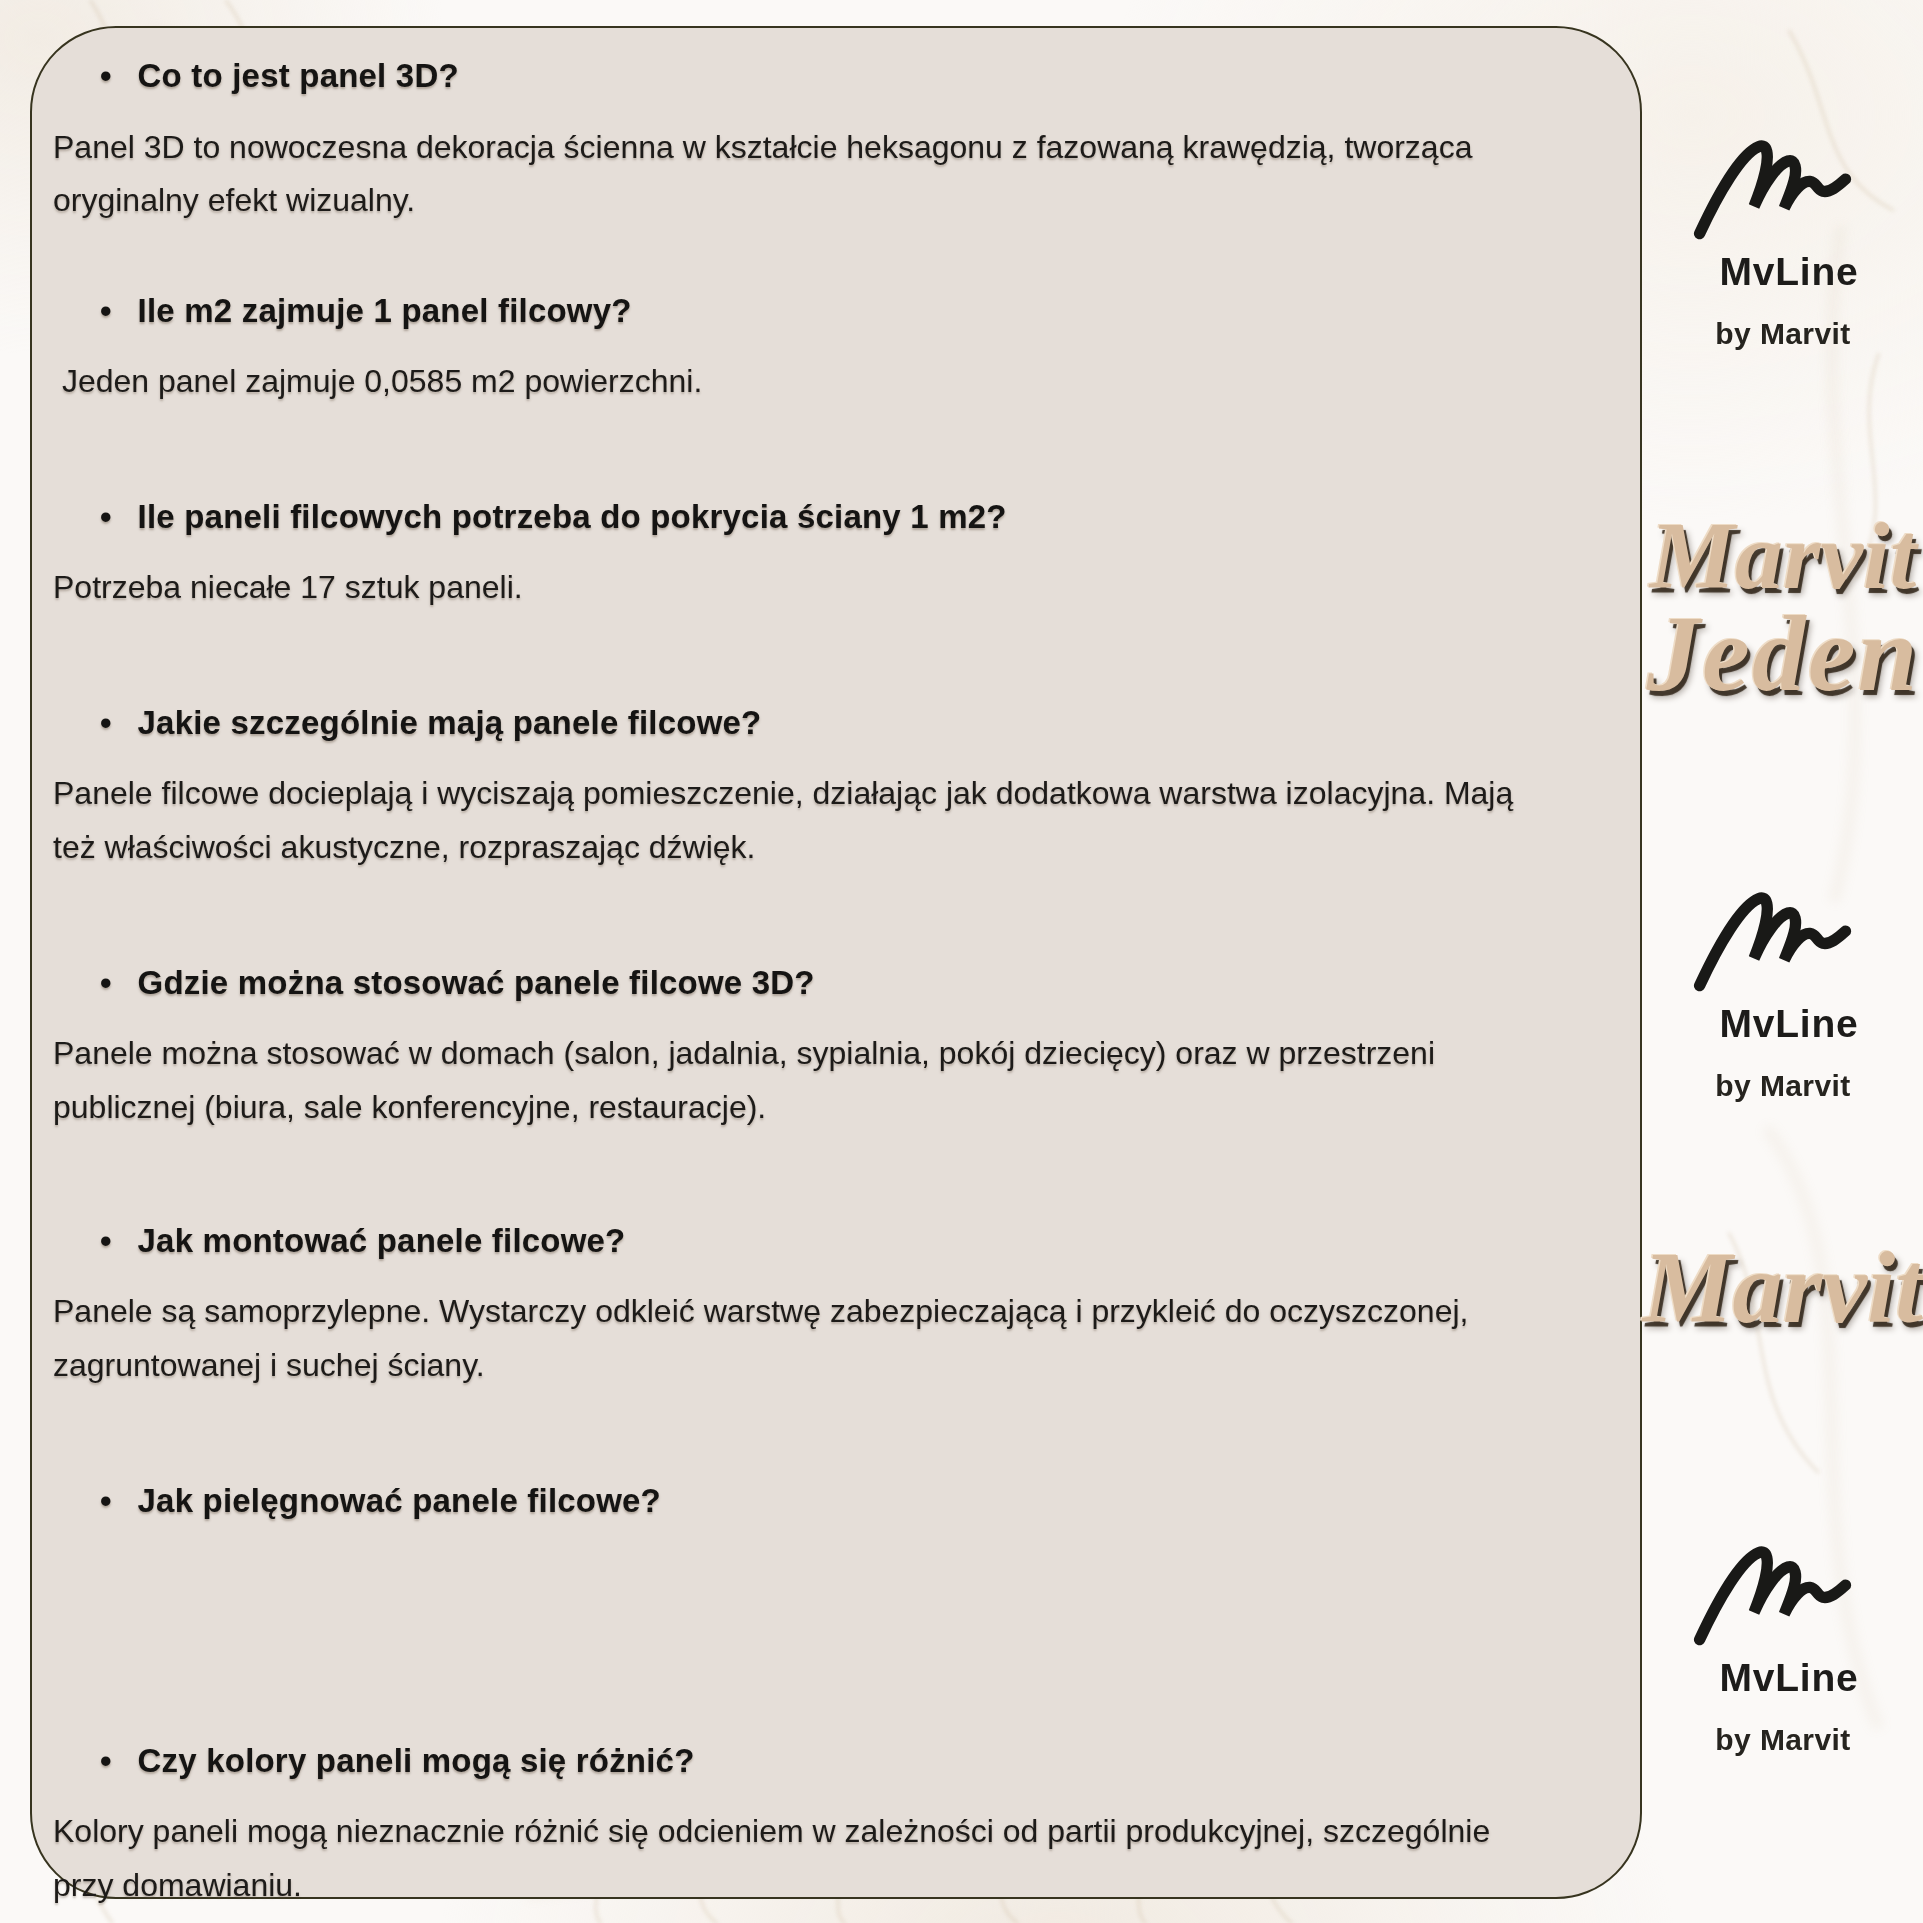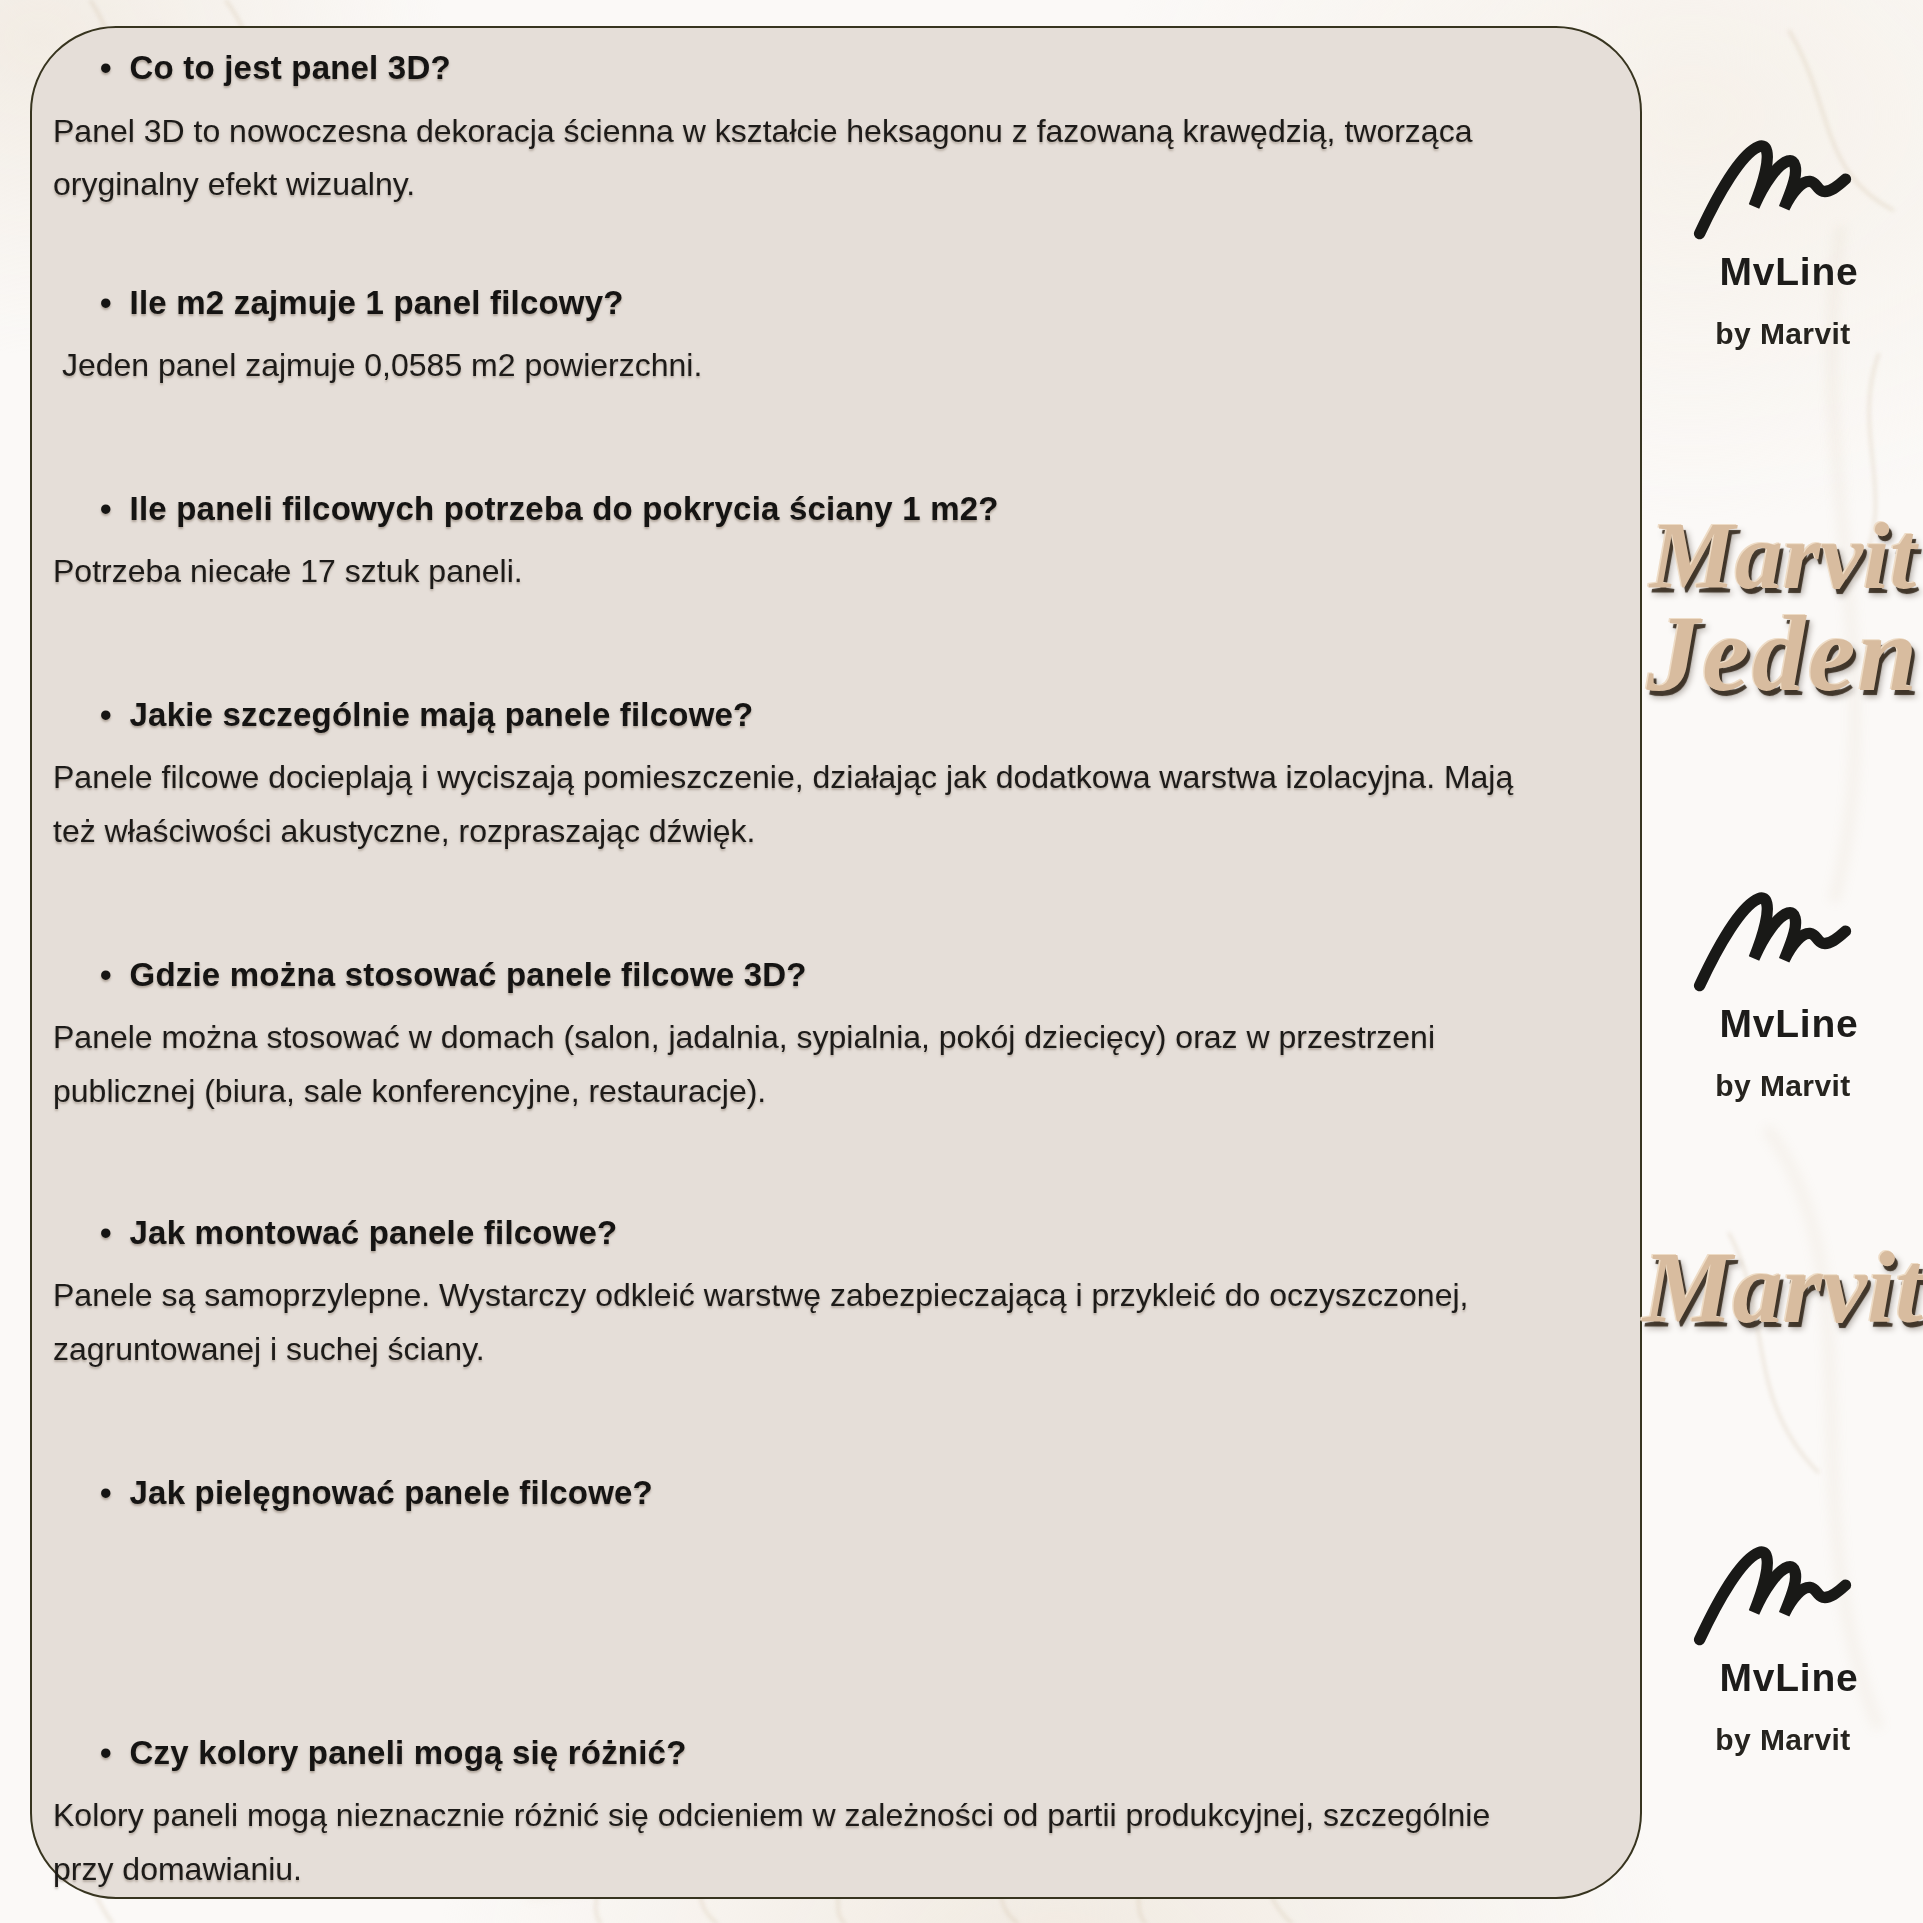"Co to jest panel 3D?" .qa-question { margin: 0 -> 8px }
